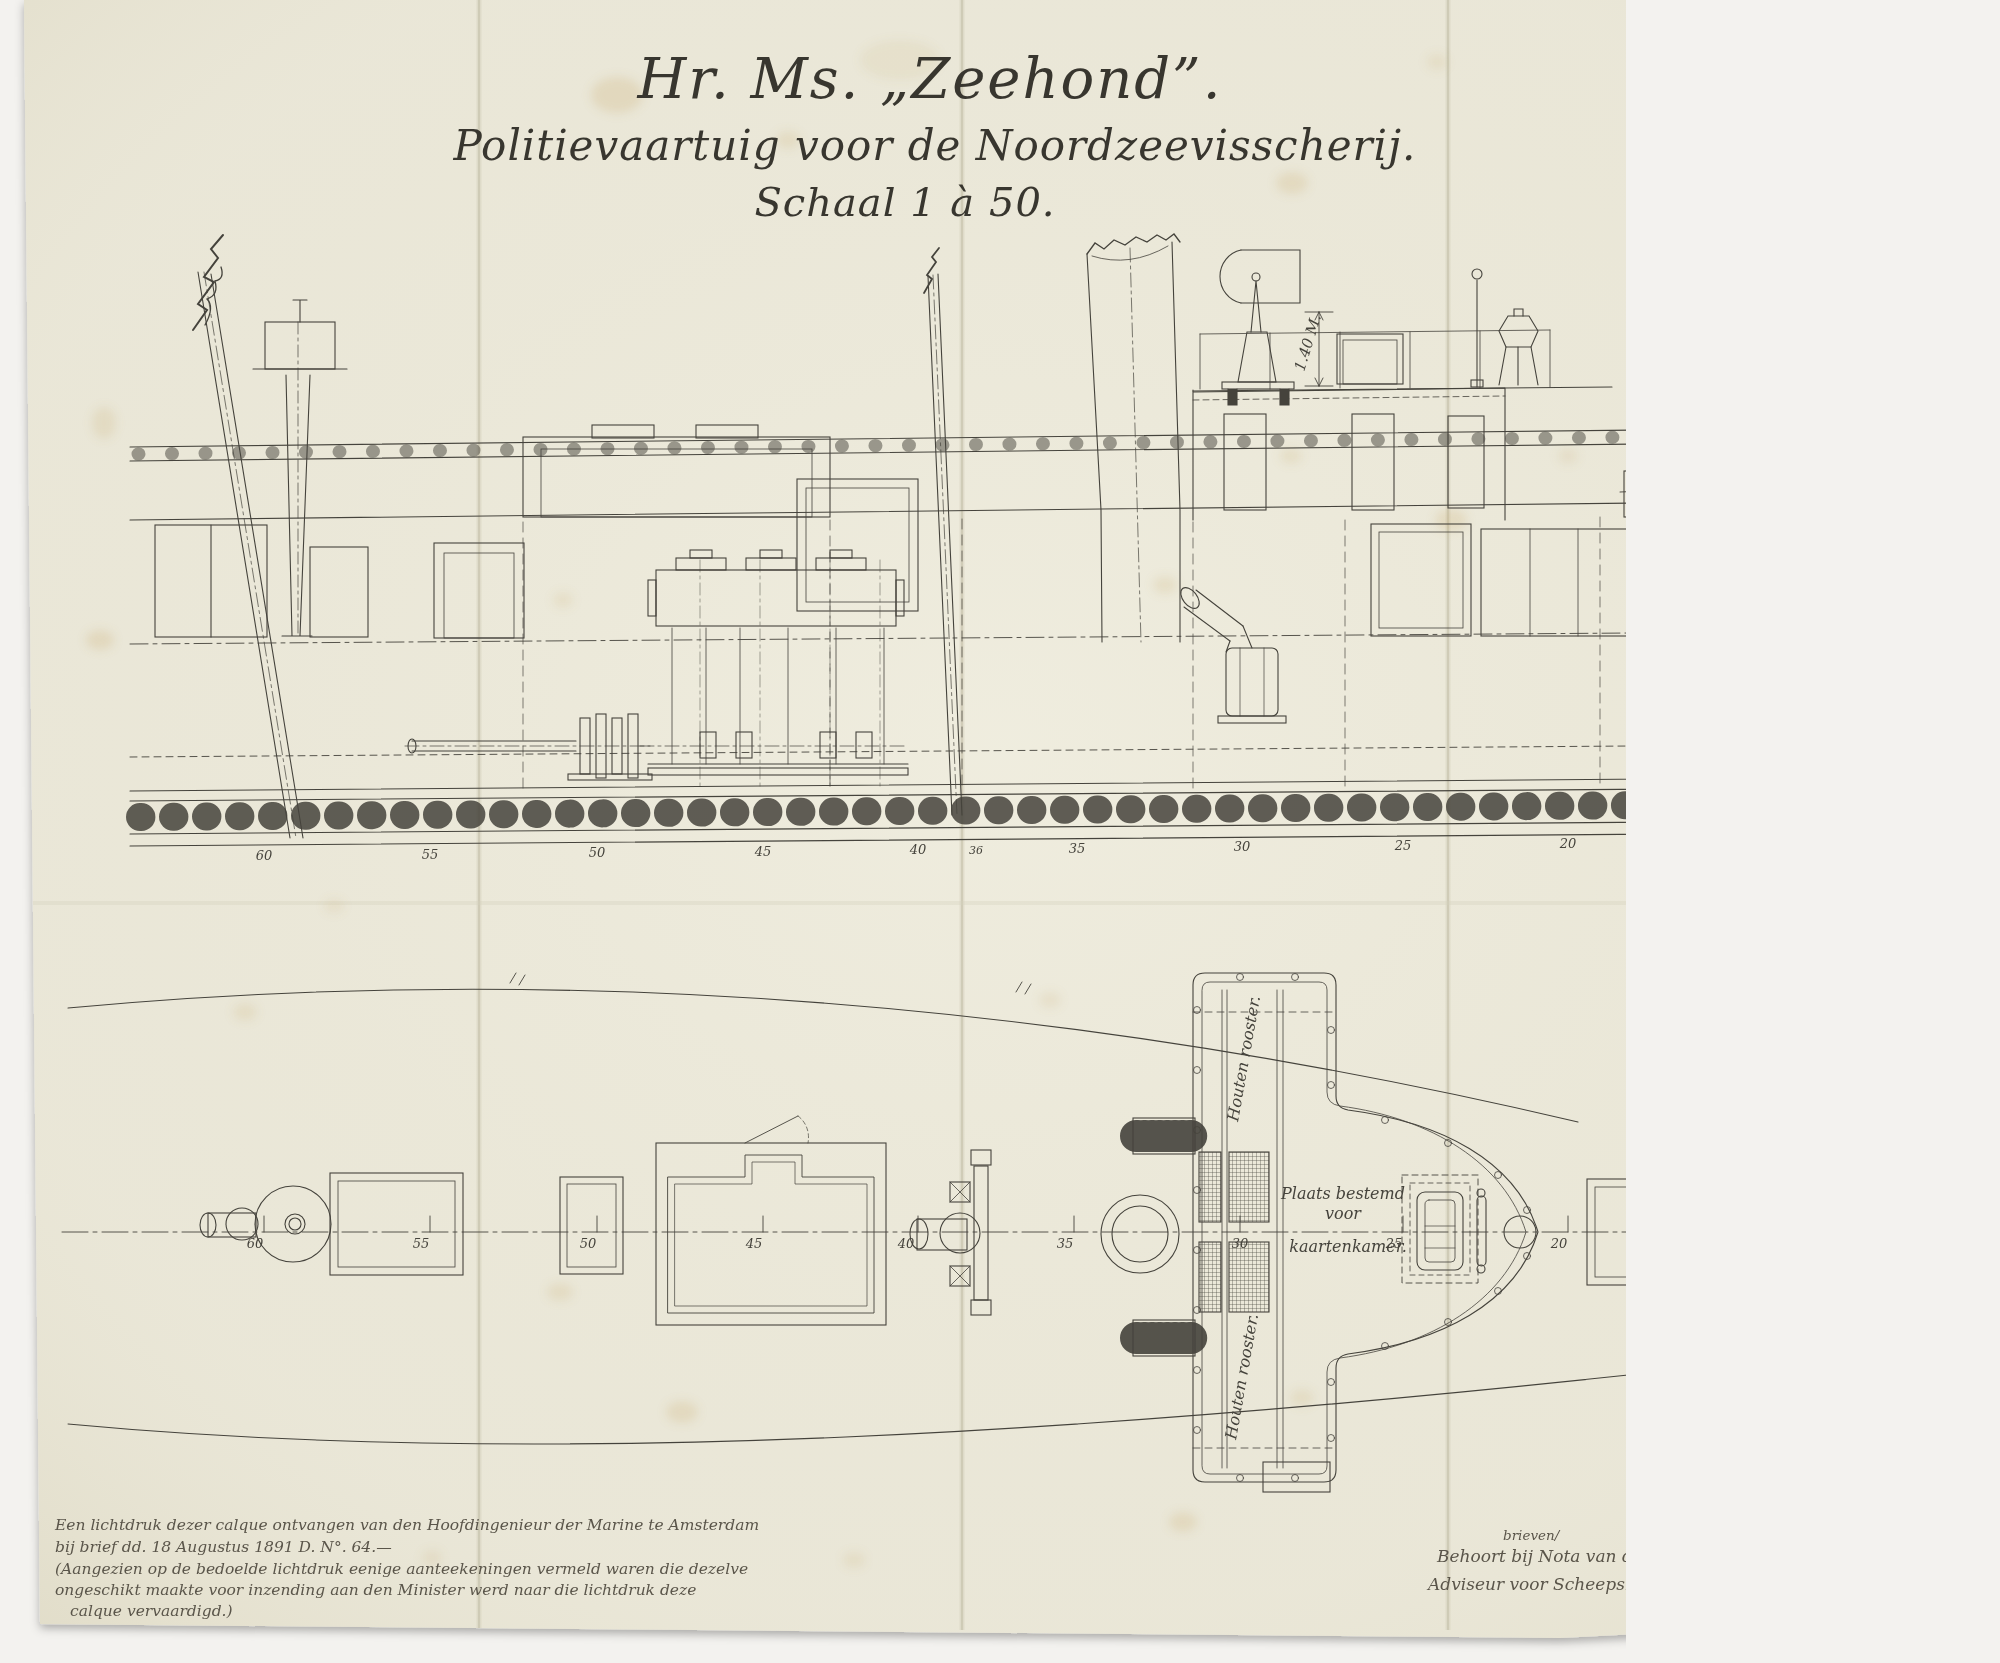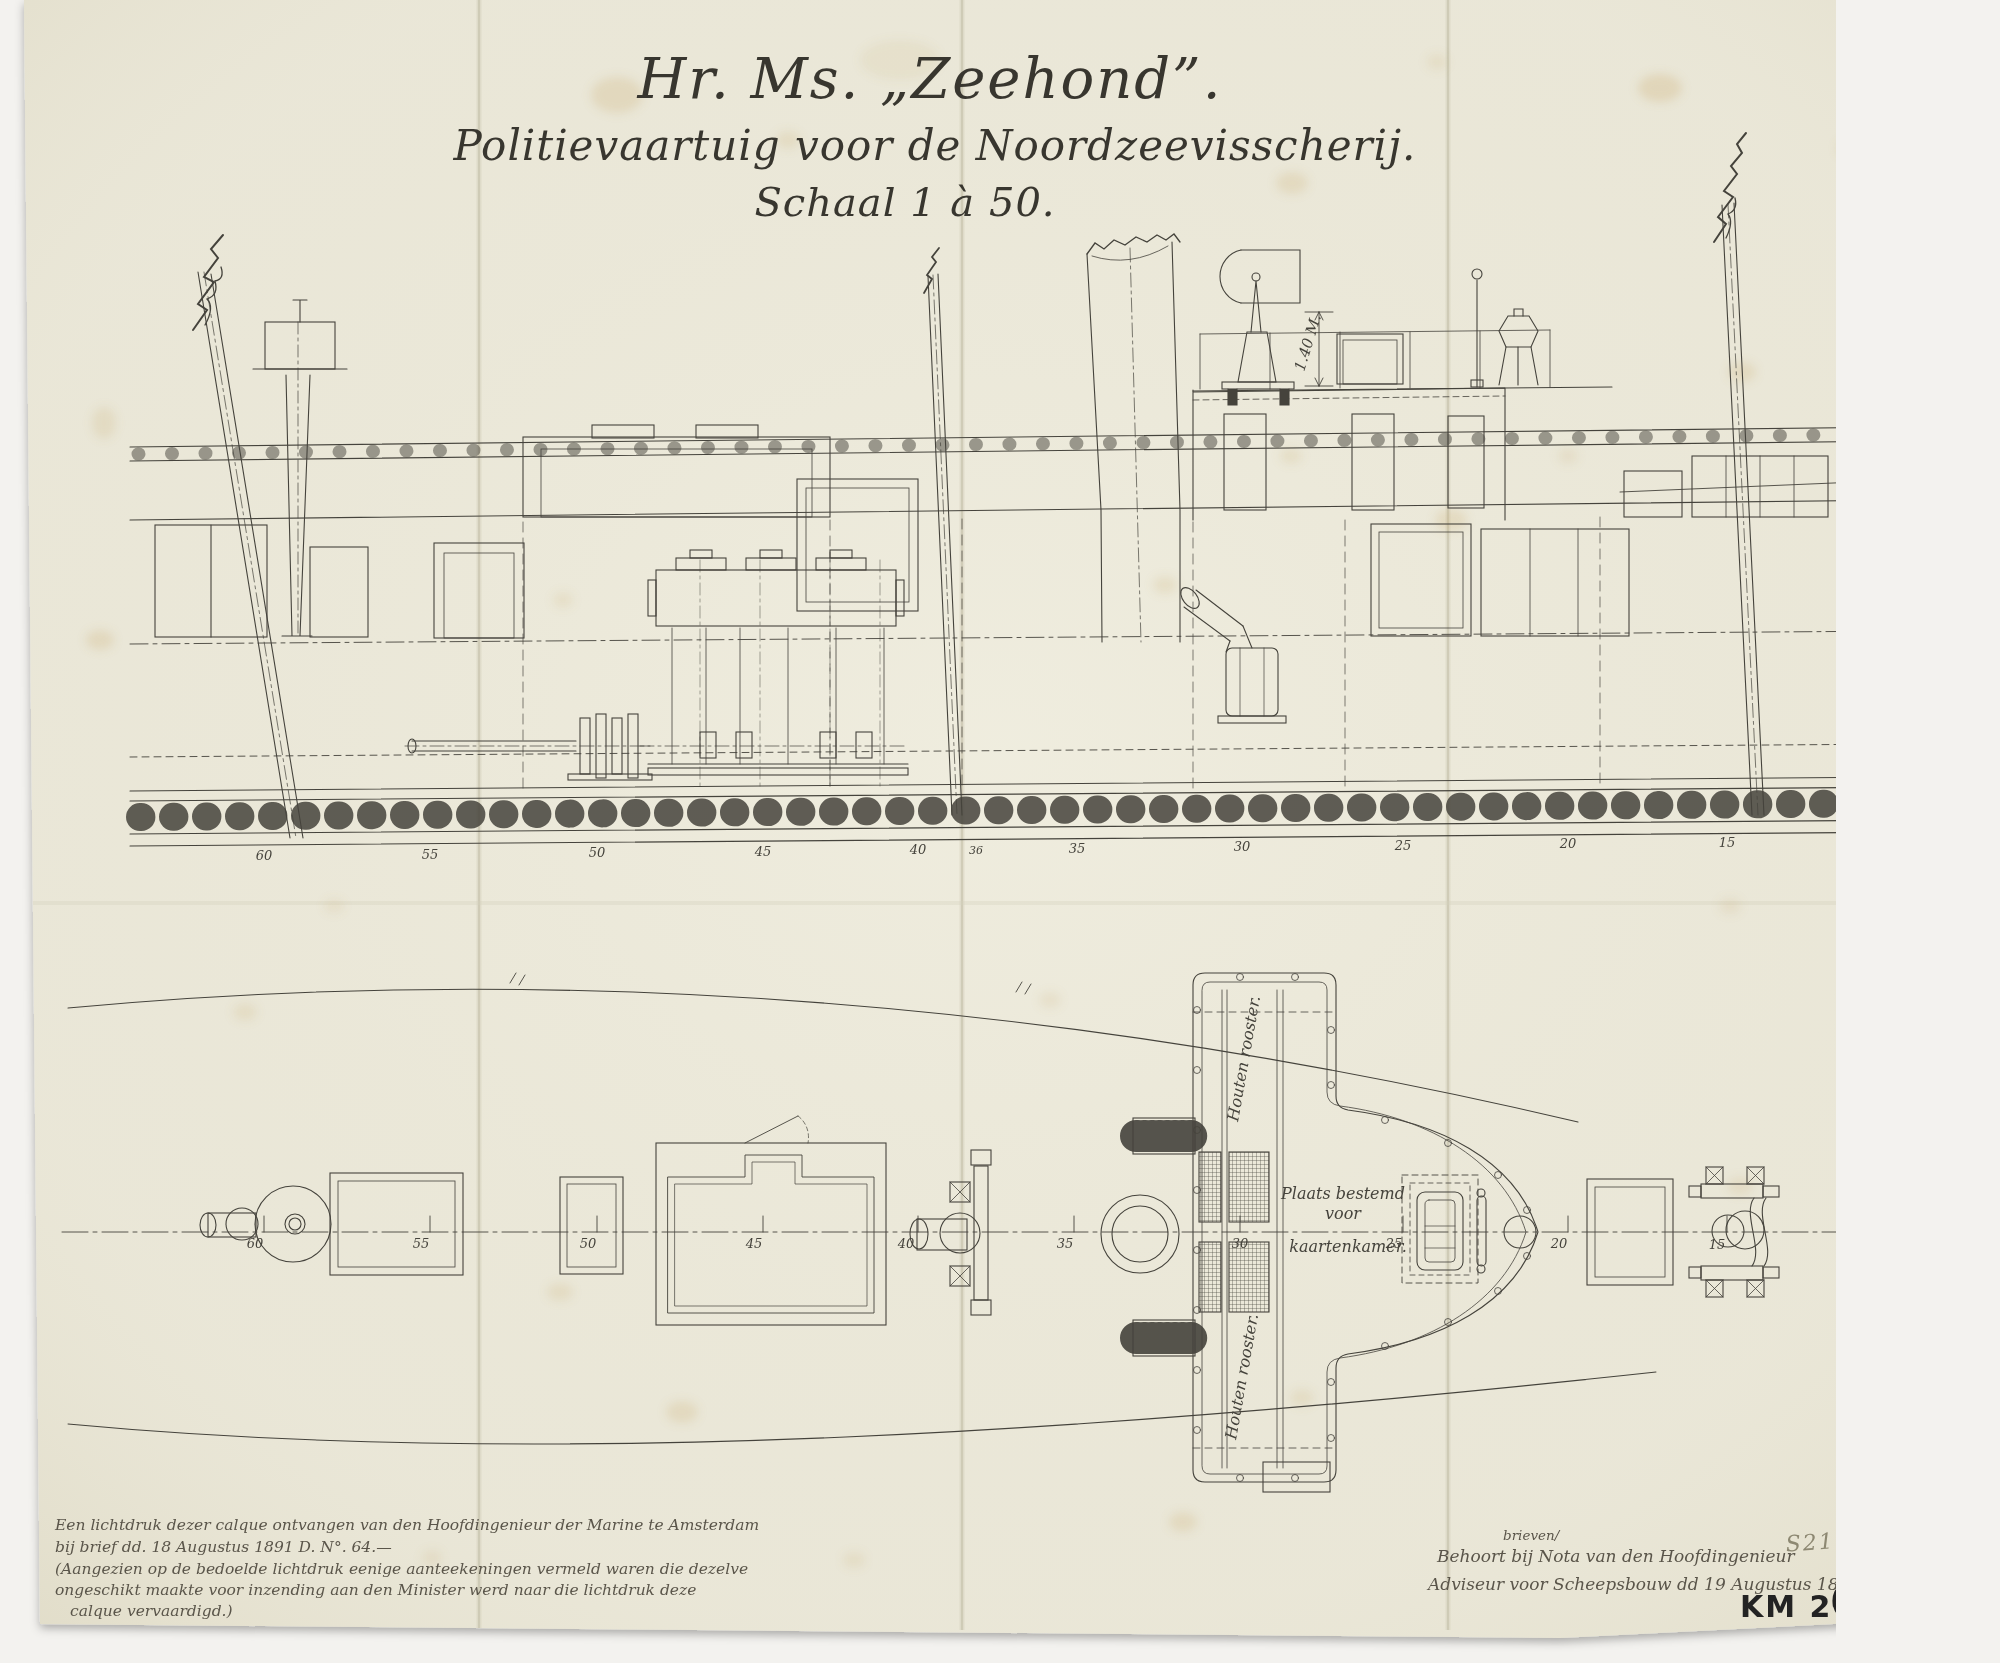"Hr. Ms. „Zeehond”." .stage { width: 1836px -> 1626px }
